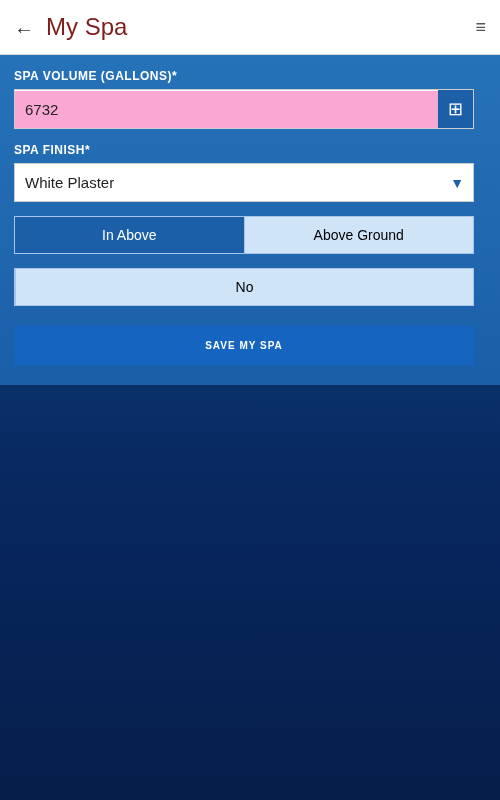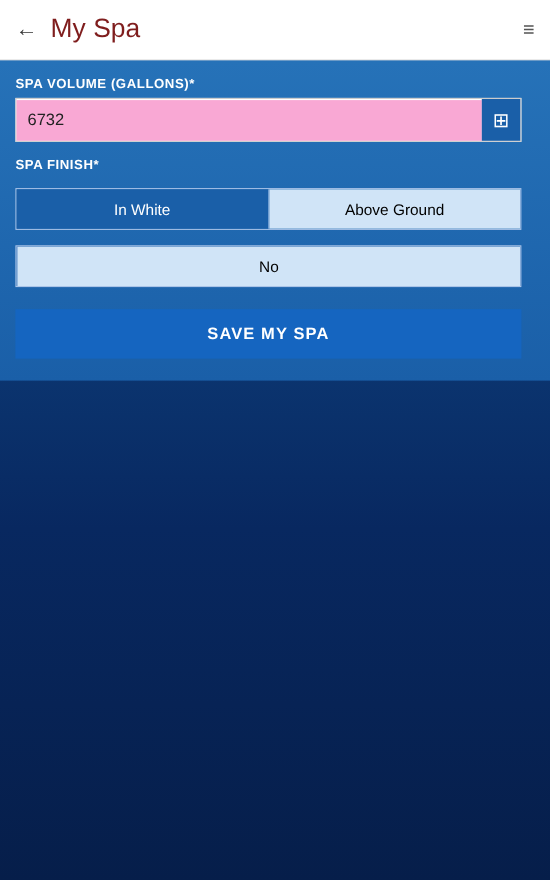"White Plaster" div.select-wrapper { html: none -> <div> <select> <option>White Plaster</option> <option>Colored Plaster</option> <option>Fiberglass</option> <option>Vinyl</option> </select> <span>▼</span> </div> }
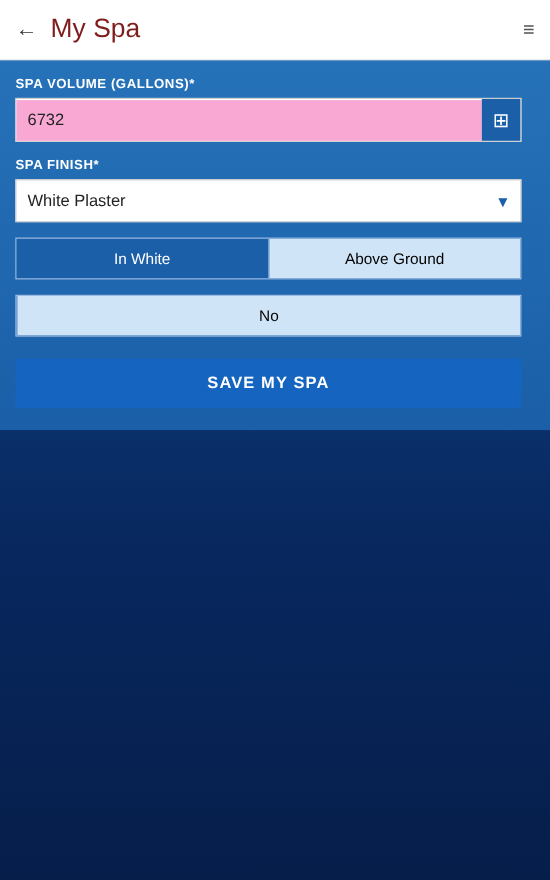"In White" button.toggle-btn { text: White -> Above }
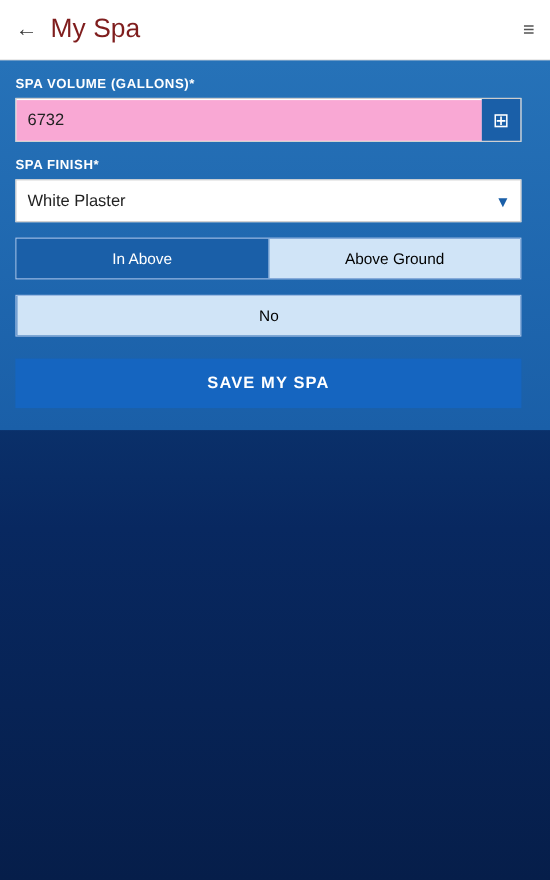"SAVE MY SPA" .save-btn { font-size: 15px -> 10px }
